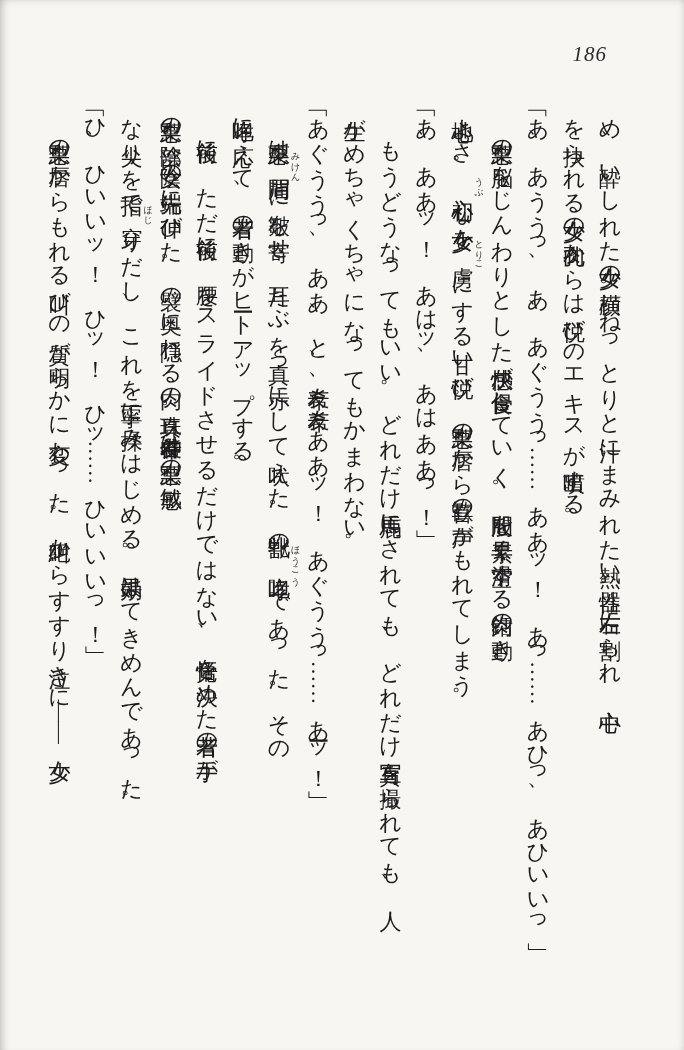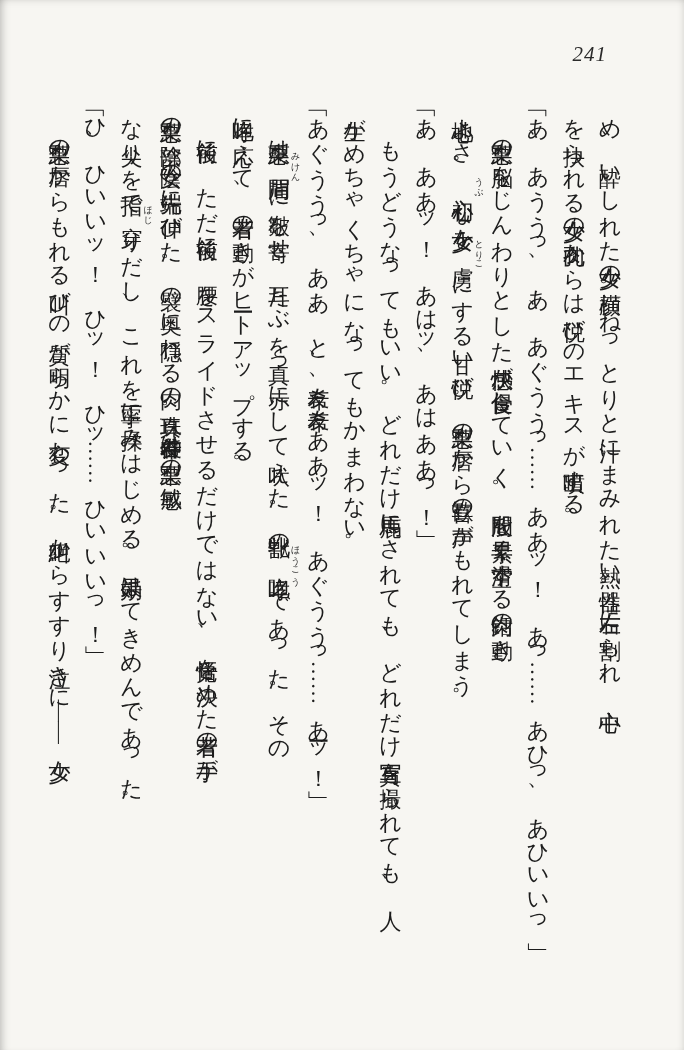"241" div.page-number { text: 241 -> 186 }
